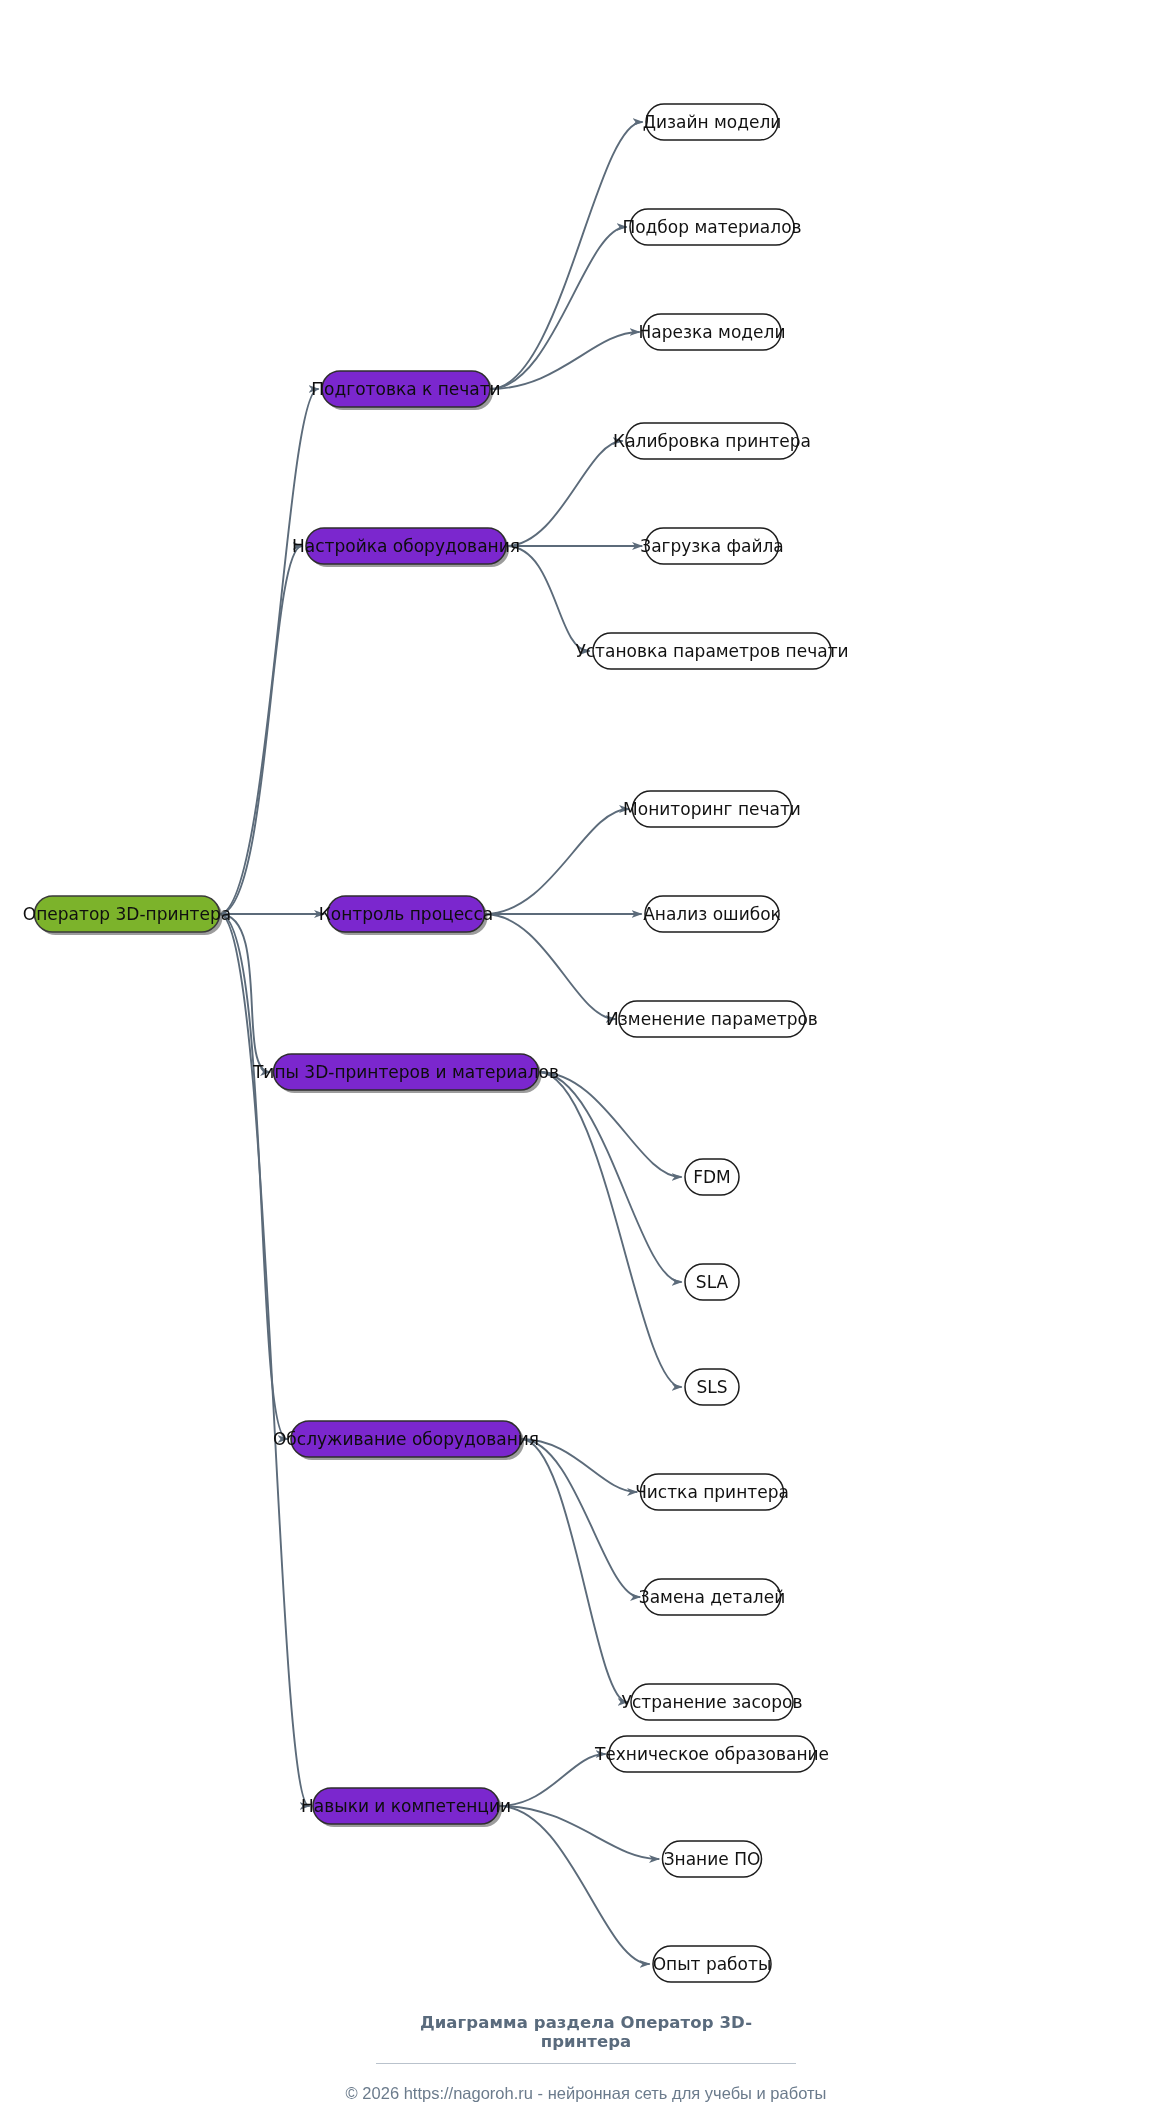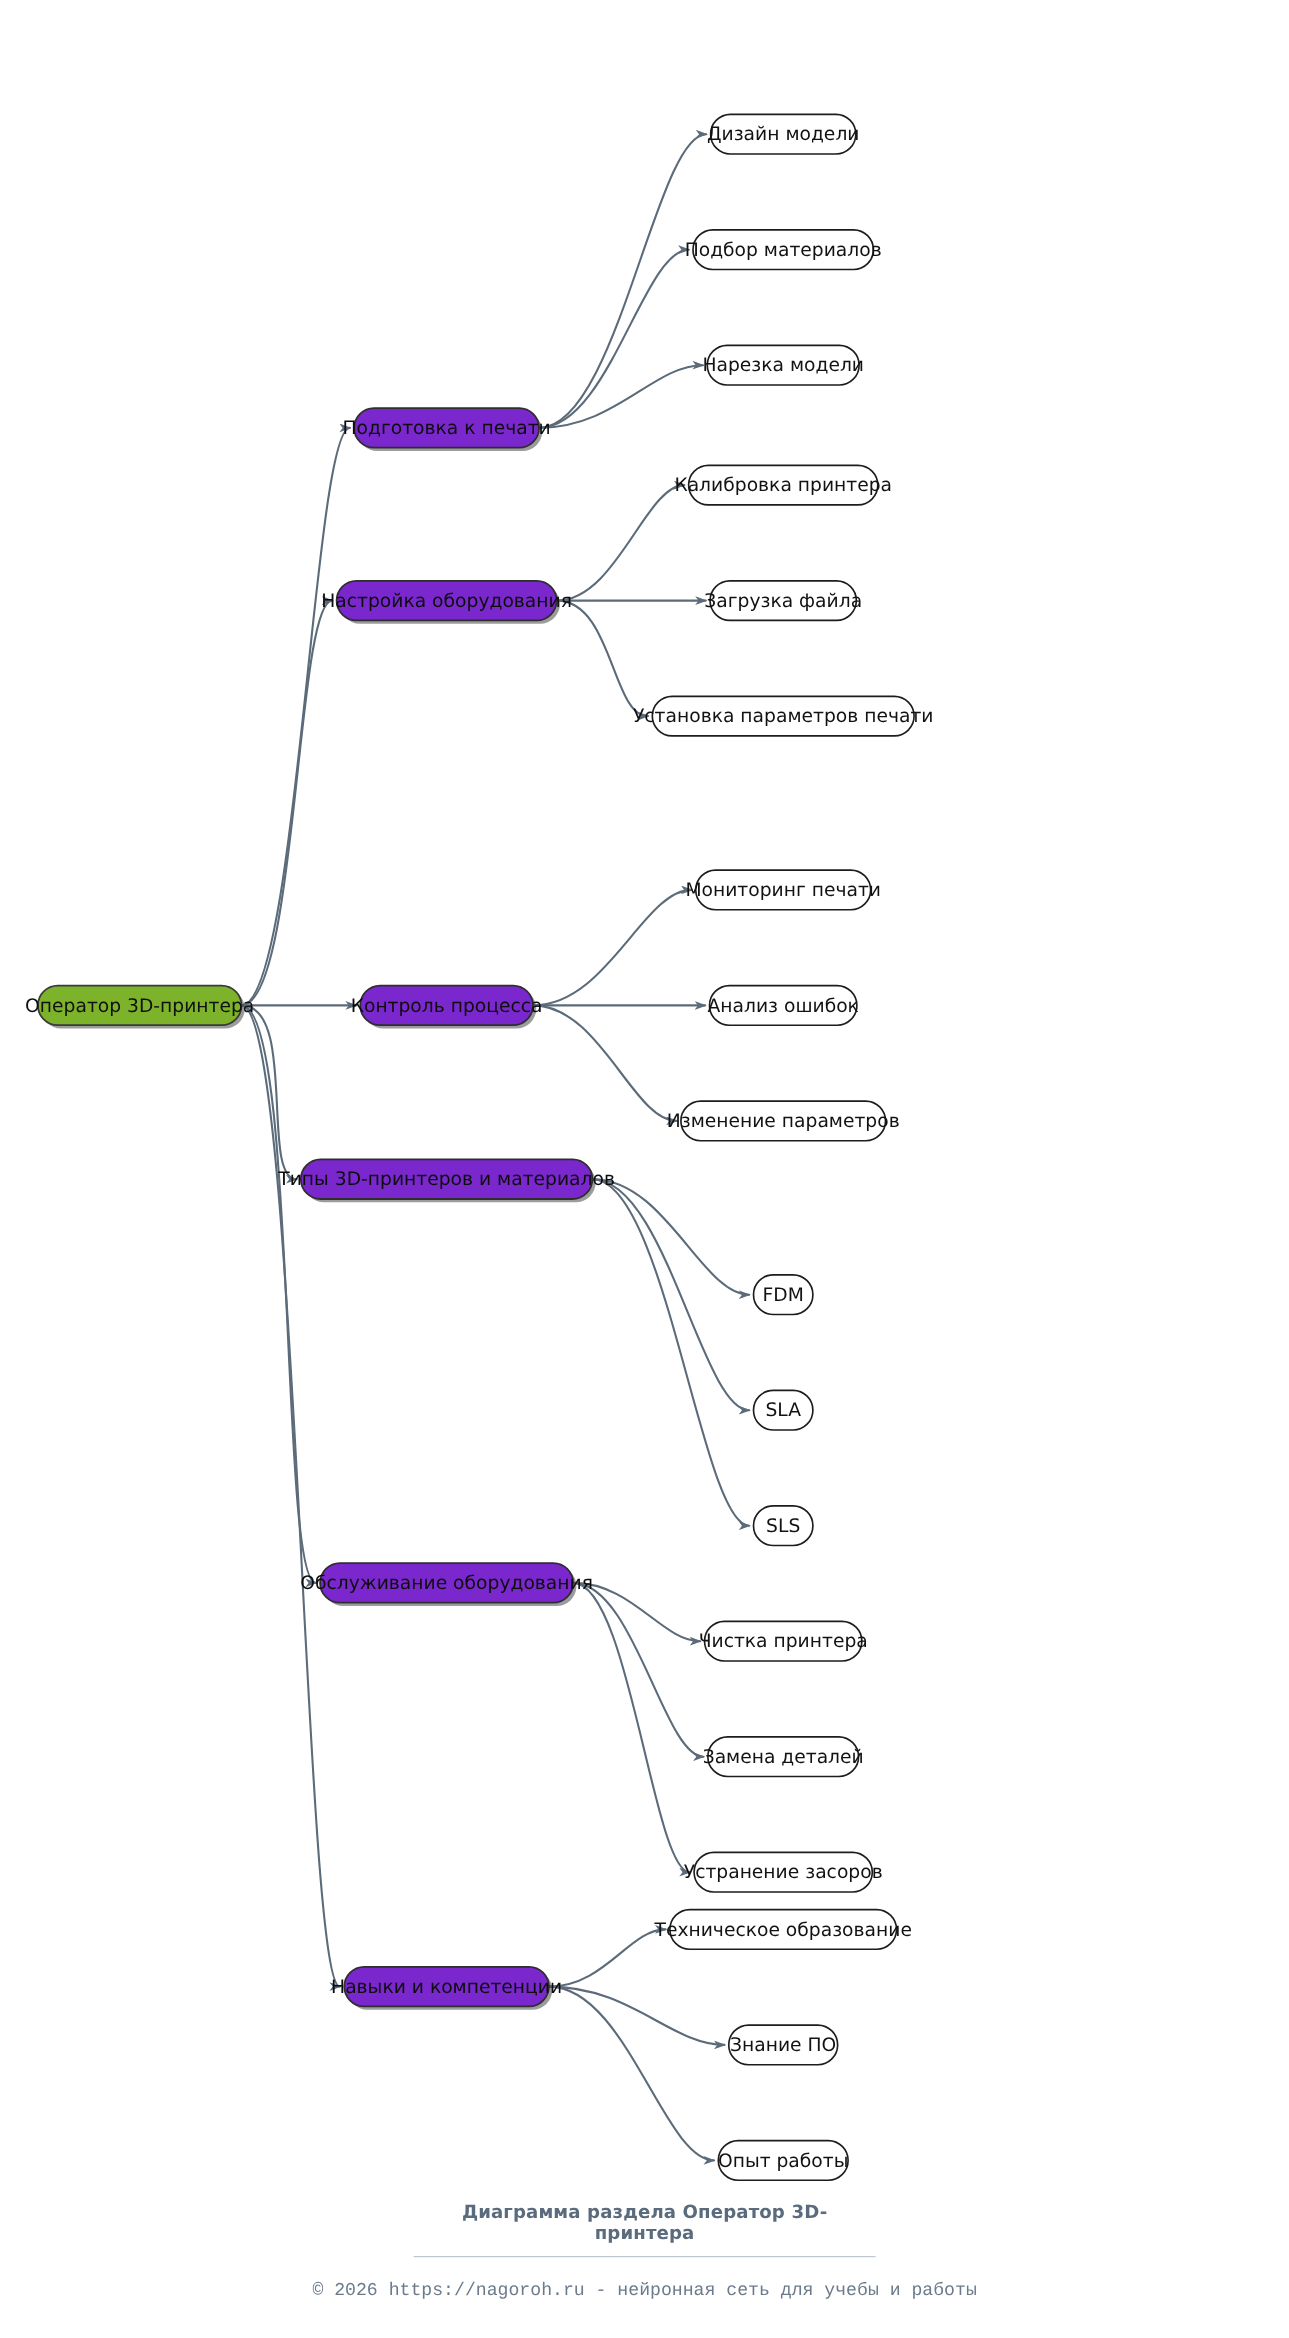"Диаграмма раздела Оператор 3D-принтера" .footer-wrap { bottom: 12px -> 0 }
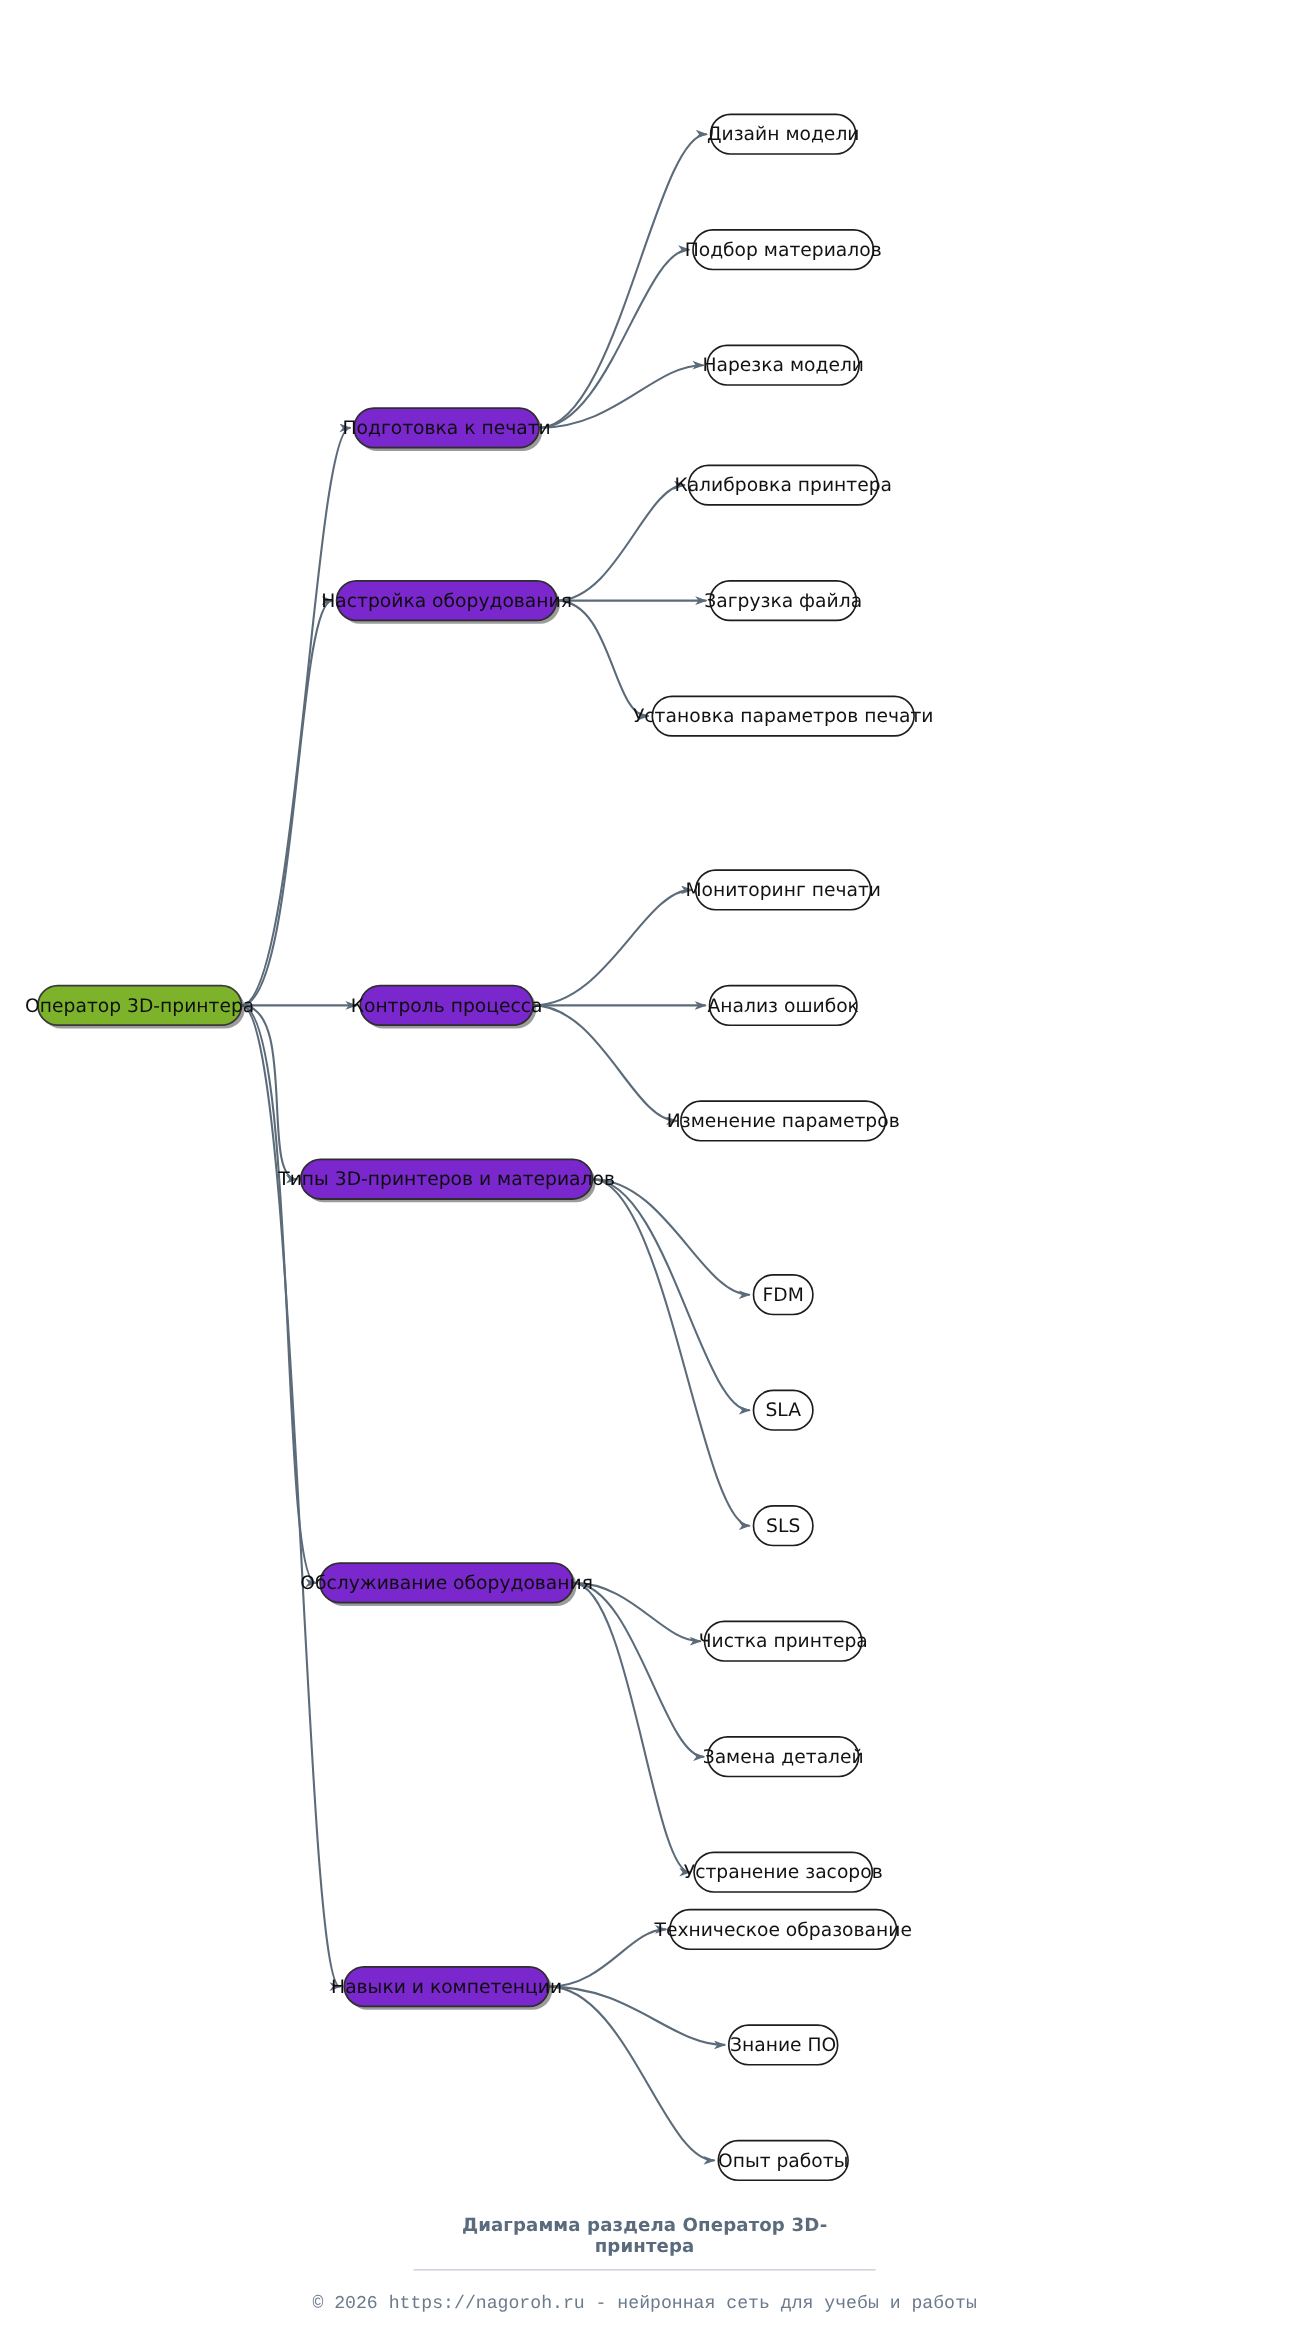"© 2026 https://nagoroh.ru - нейронная" .footer-copy { font-family: Liberation Mono, monospace -> Liberation Sans, sans-serif }
